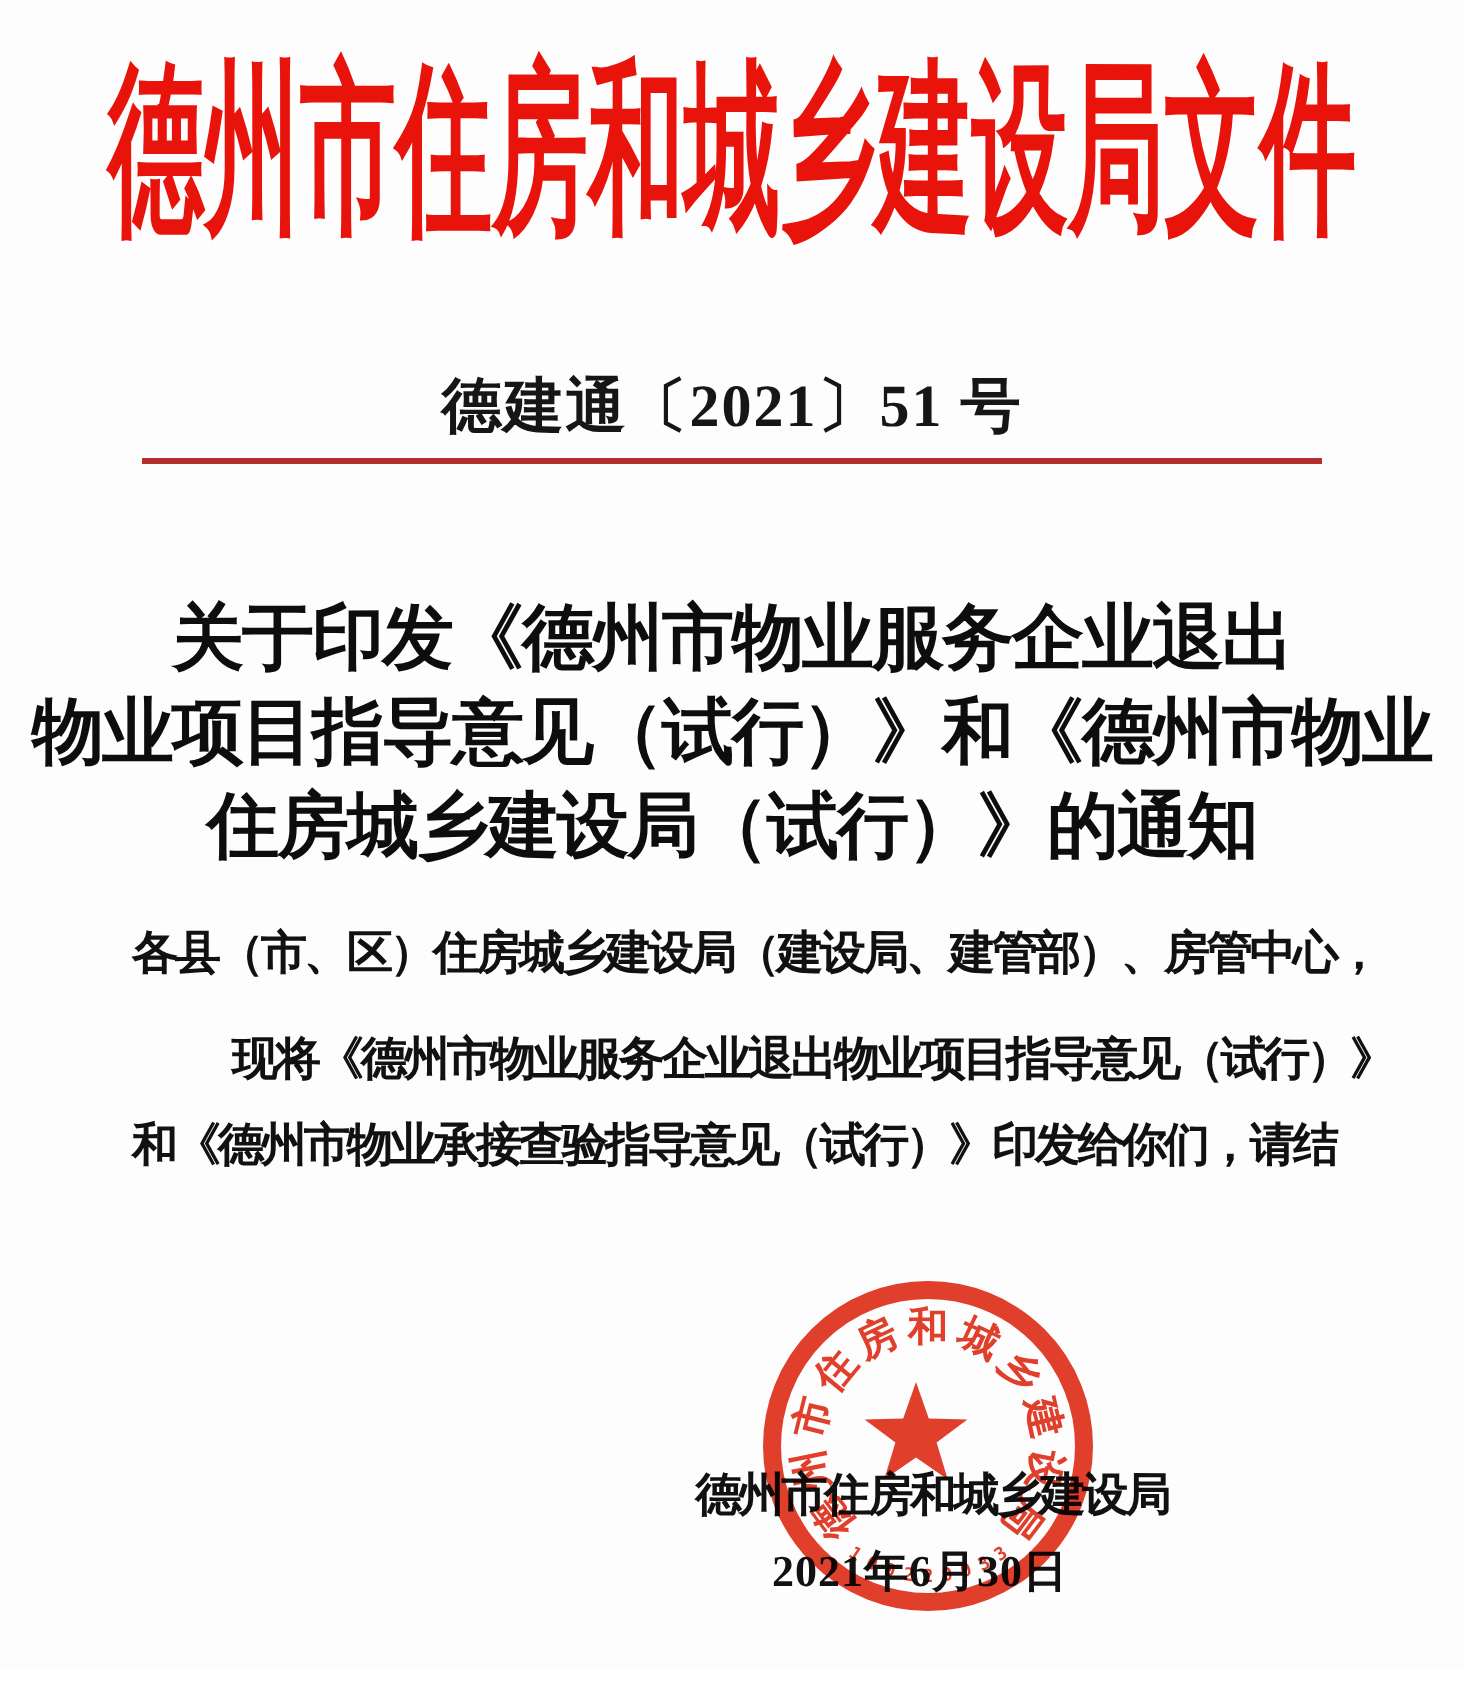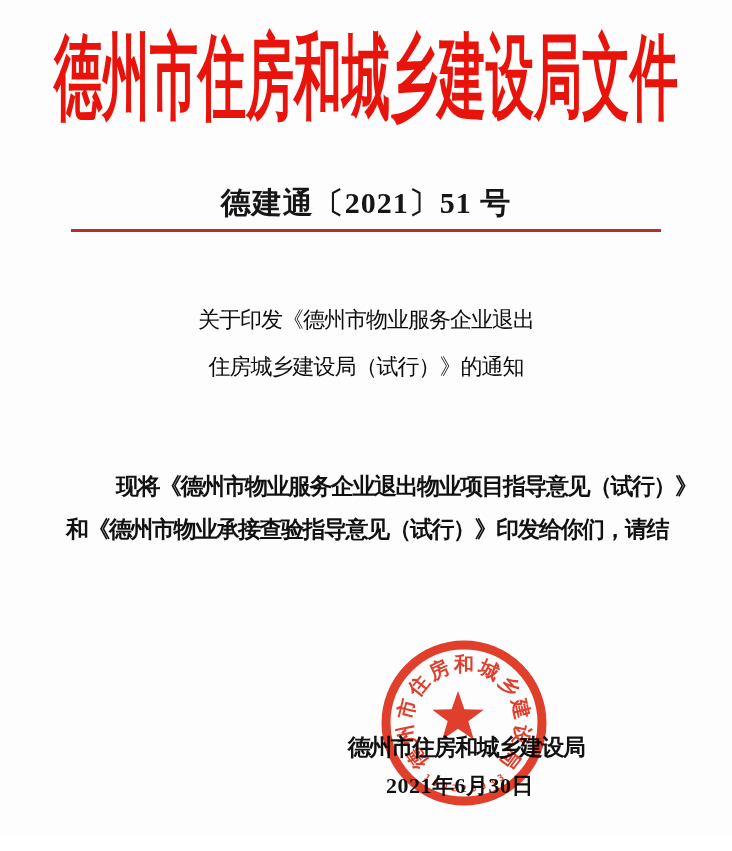"关于印发《德州市物业服务企业退出" .notice-title { font-size: 22px -> 36px; font-weight: normal -> bold }
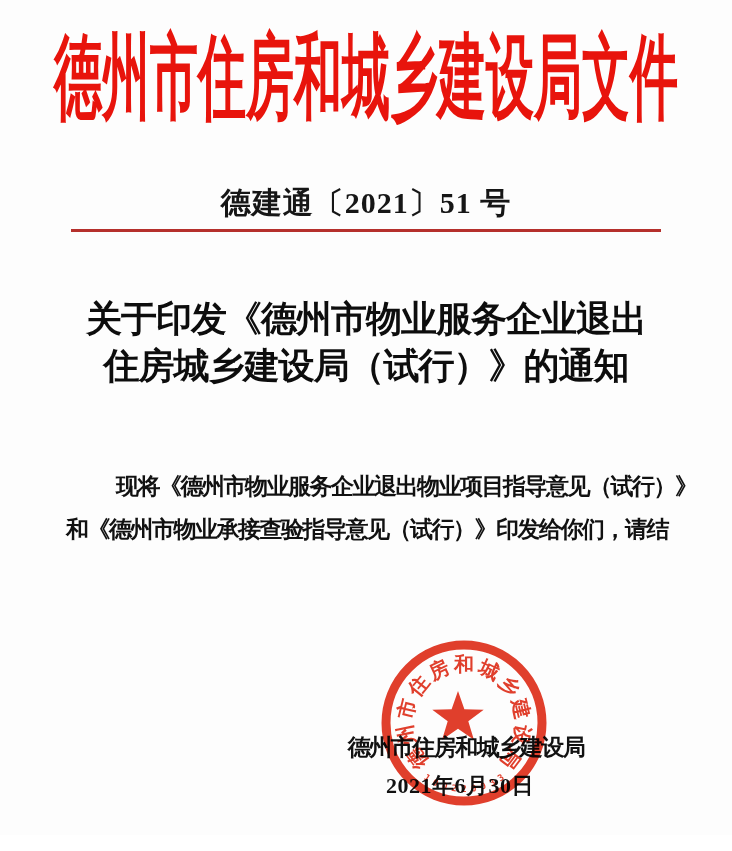"物业项目指导意见（试行）》和《德州市物业" div.t-line { html: none -> <div>物业项目指导意见（试行）》和《德州市物业</div> }
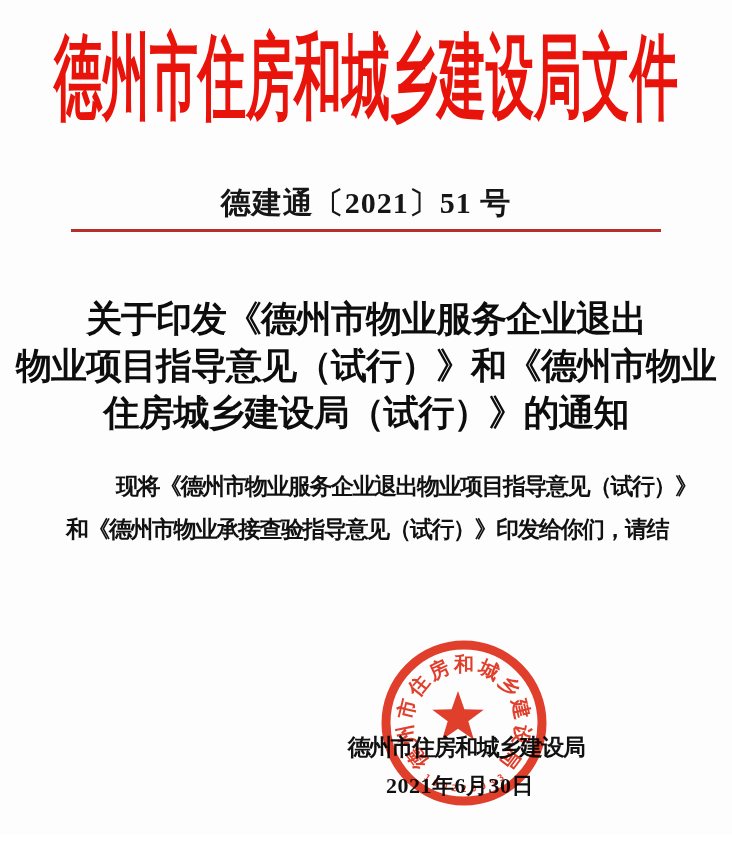"各县（市、区）住房城乡建设局（建设局、建管部）、房管中心，" div.b-line { html: none -> <div>各县（市、区）住房城乡建设局（建设局、建管部）、房管中心，</div> }
